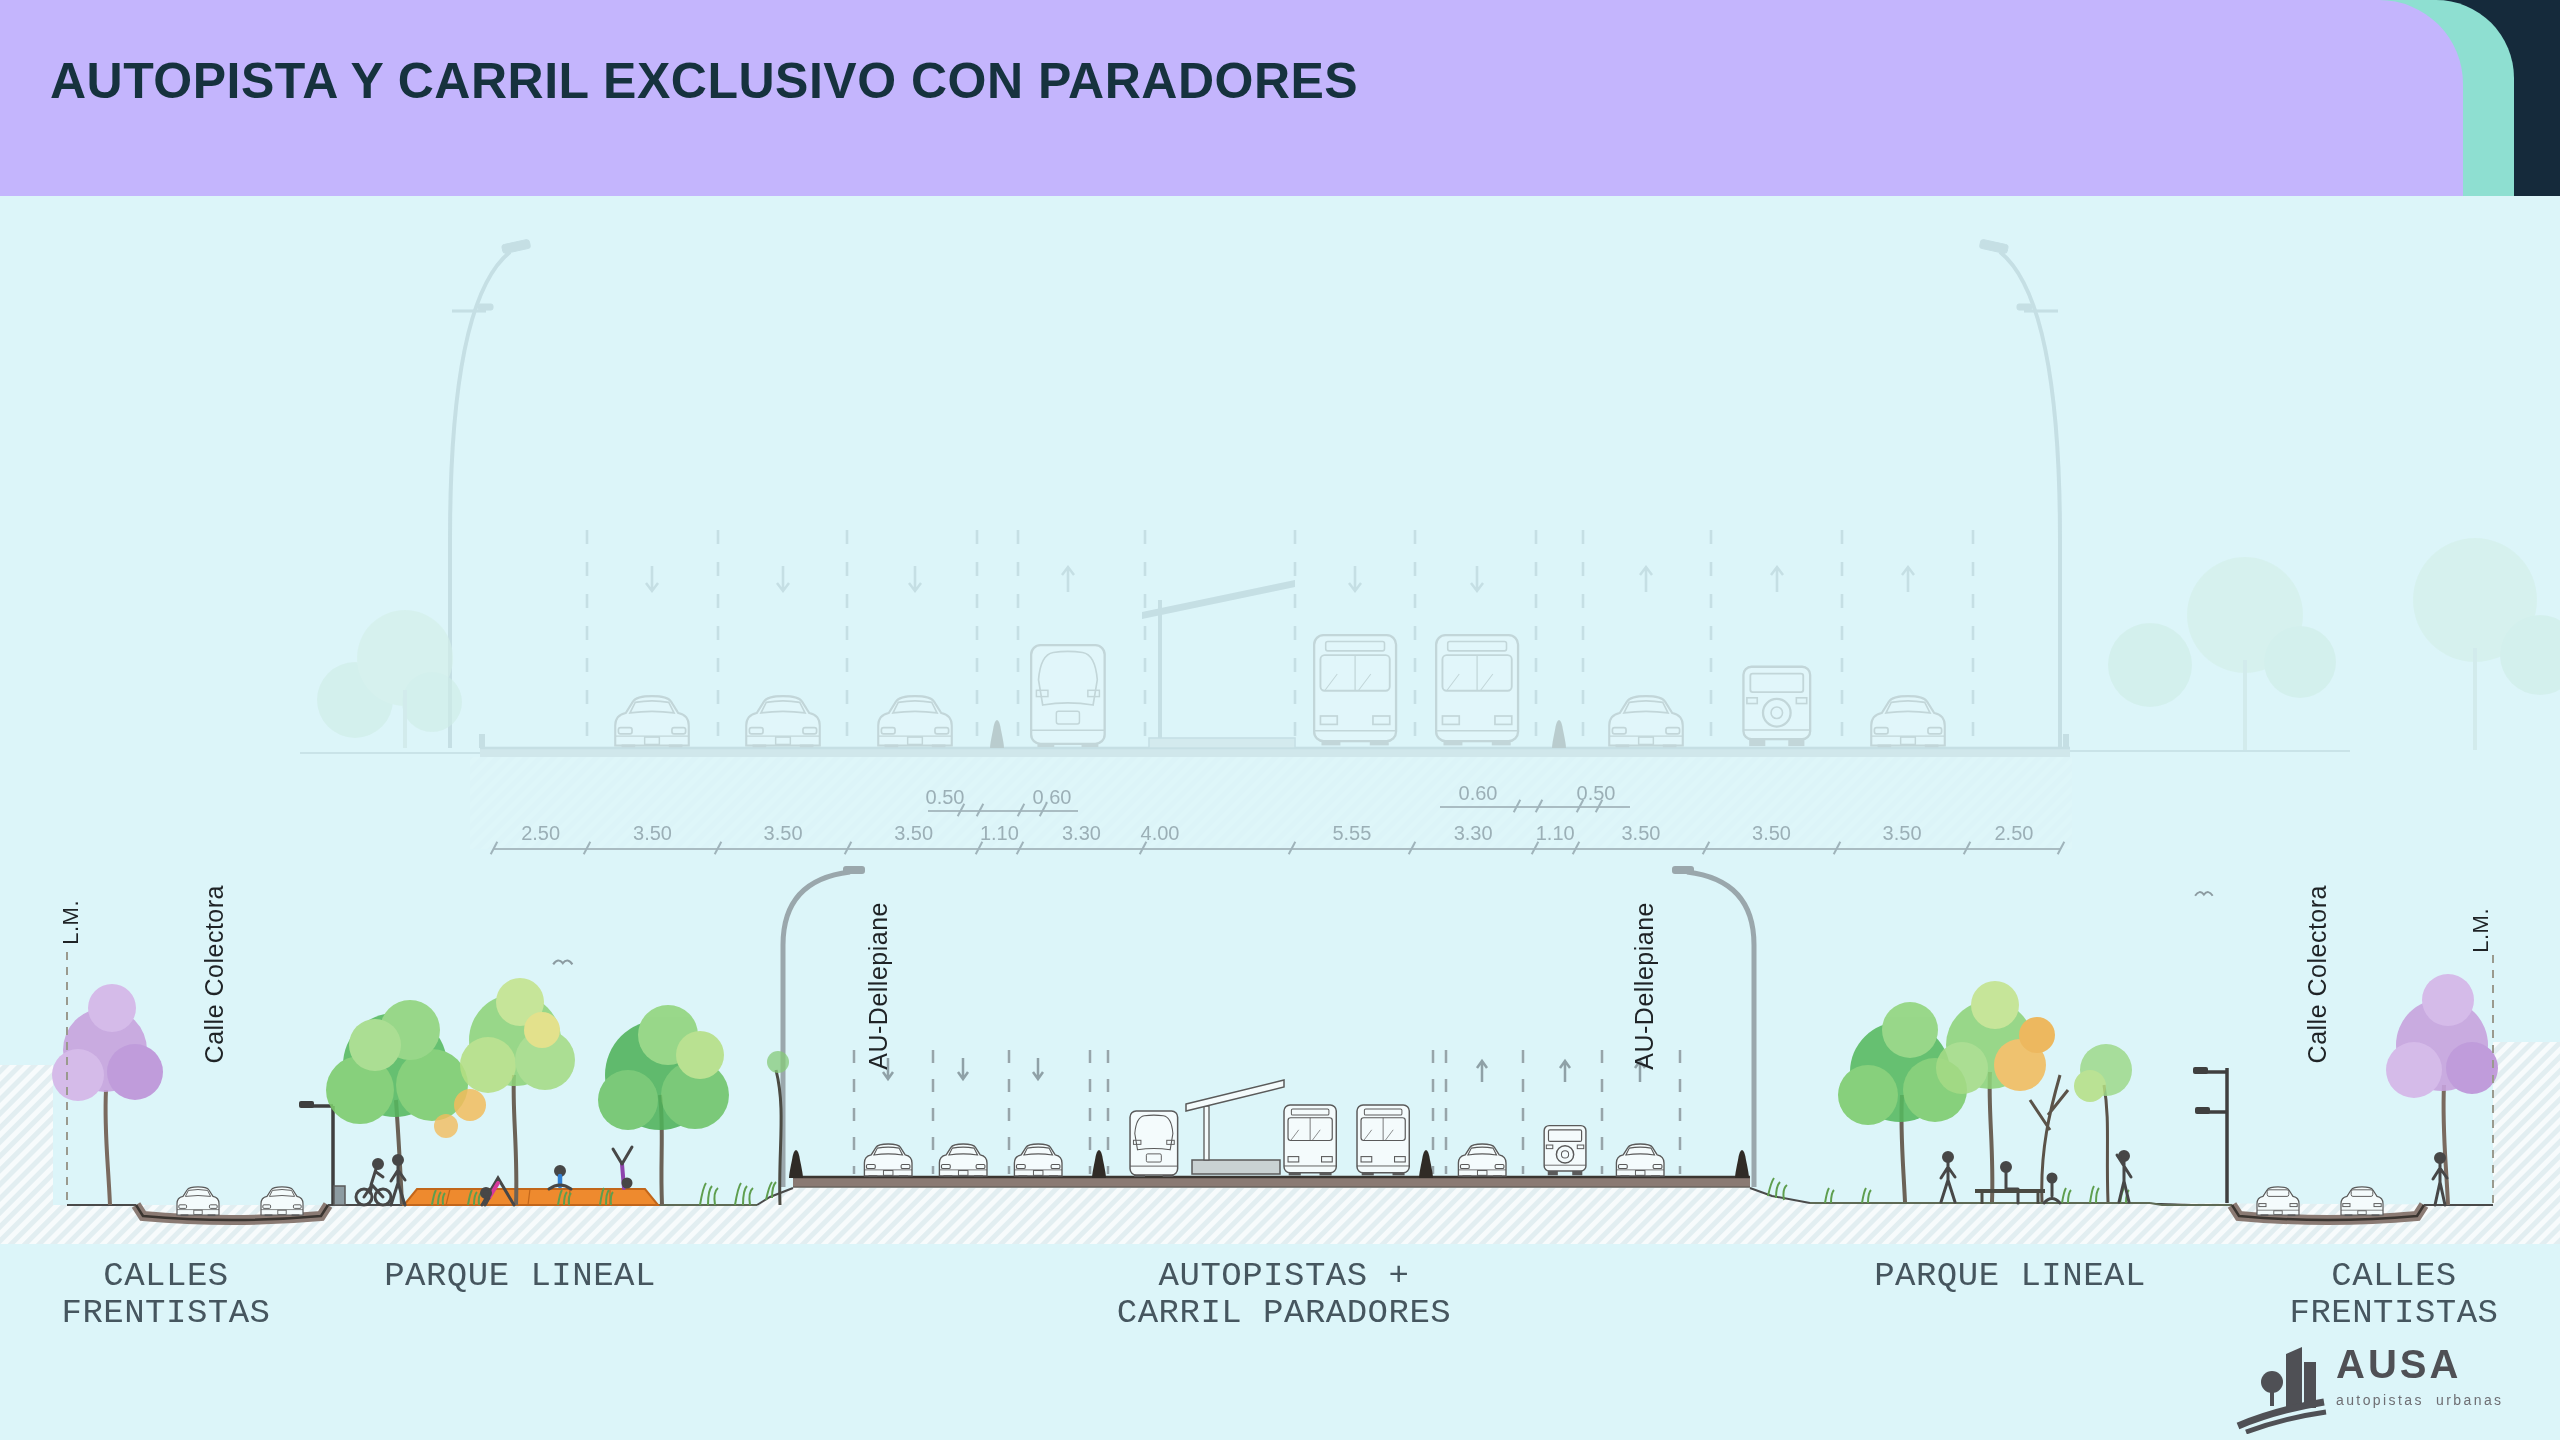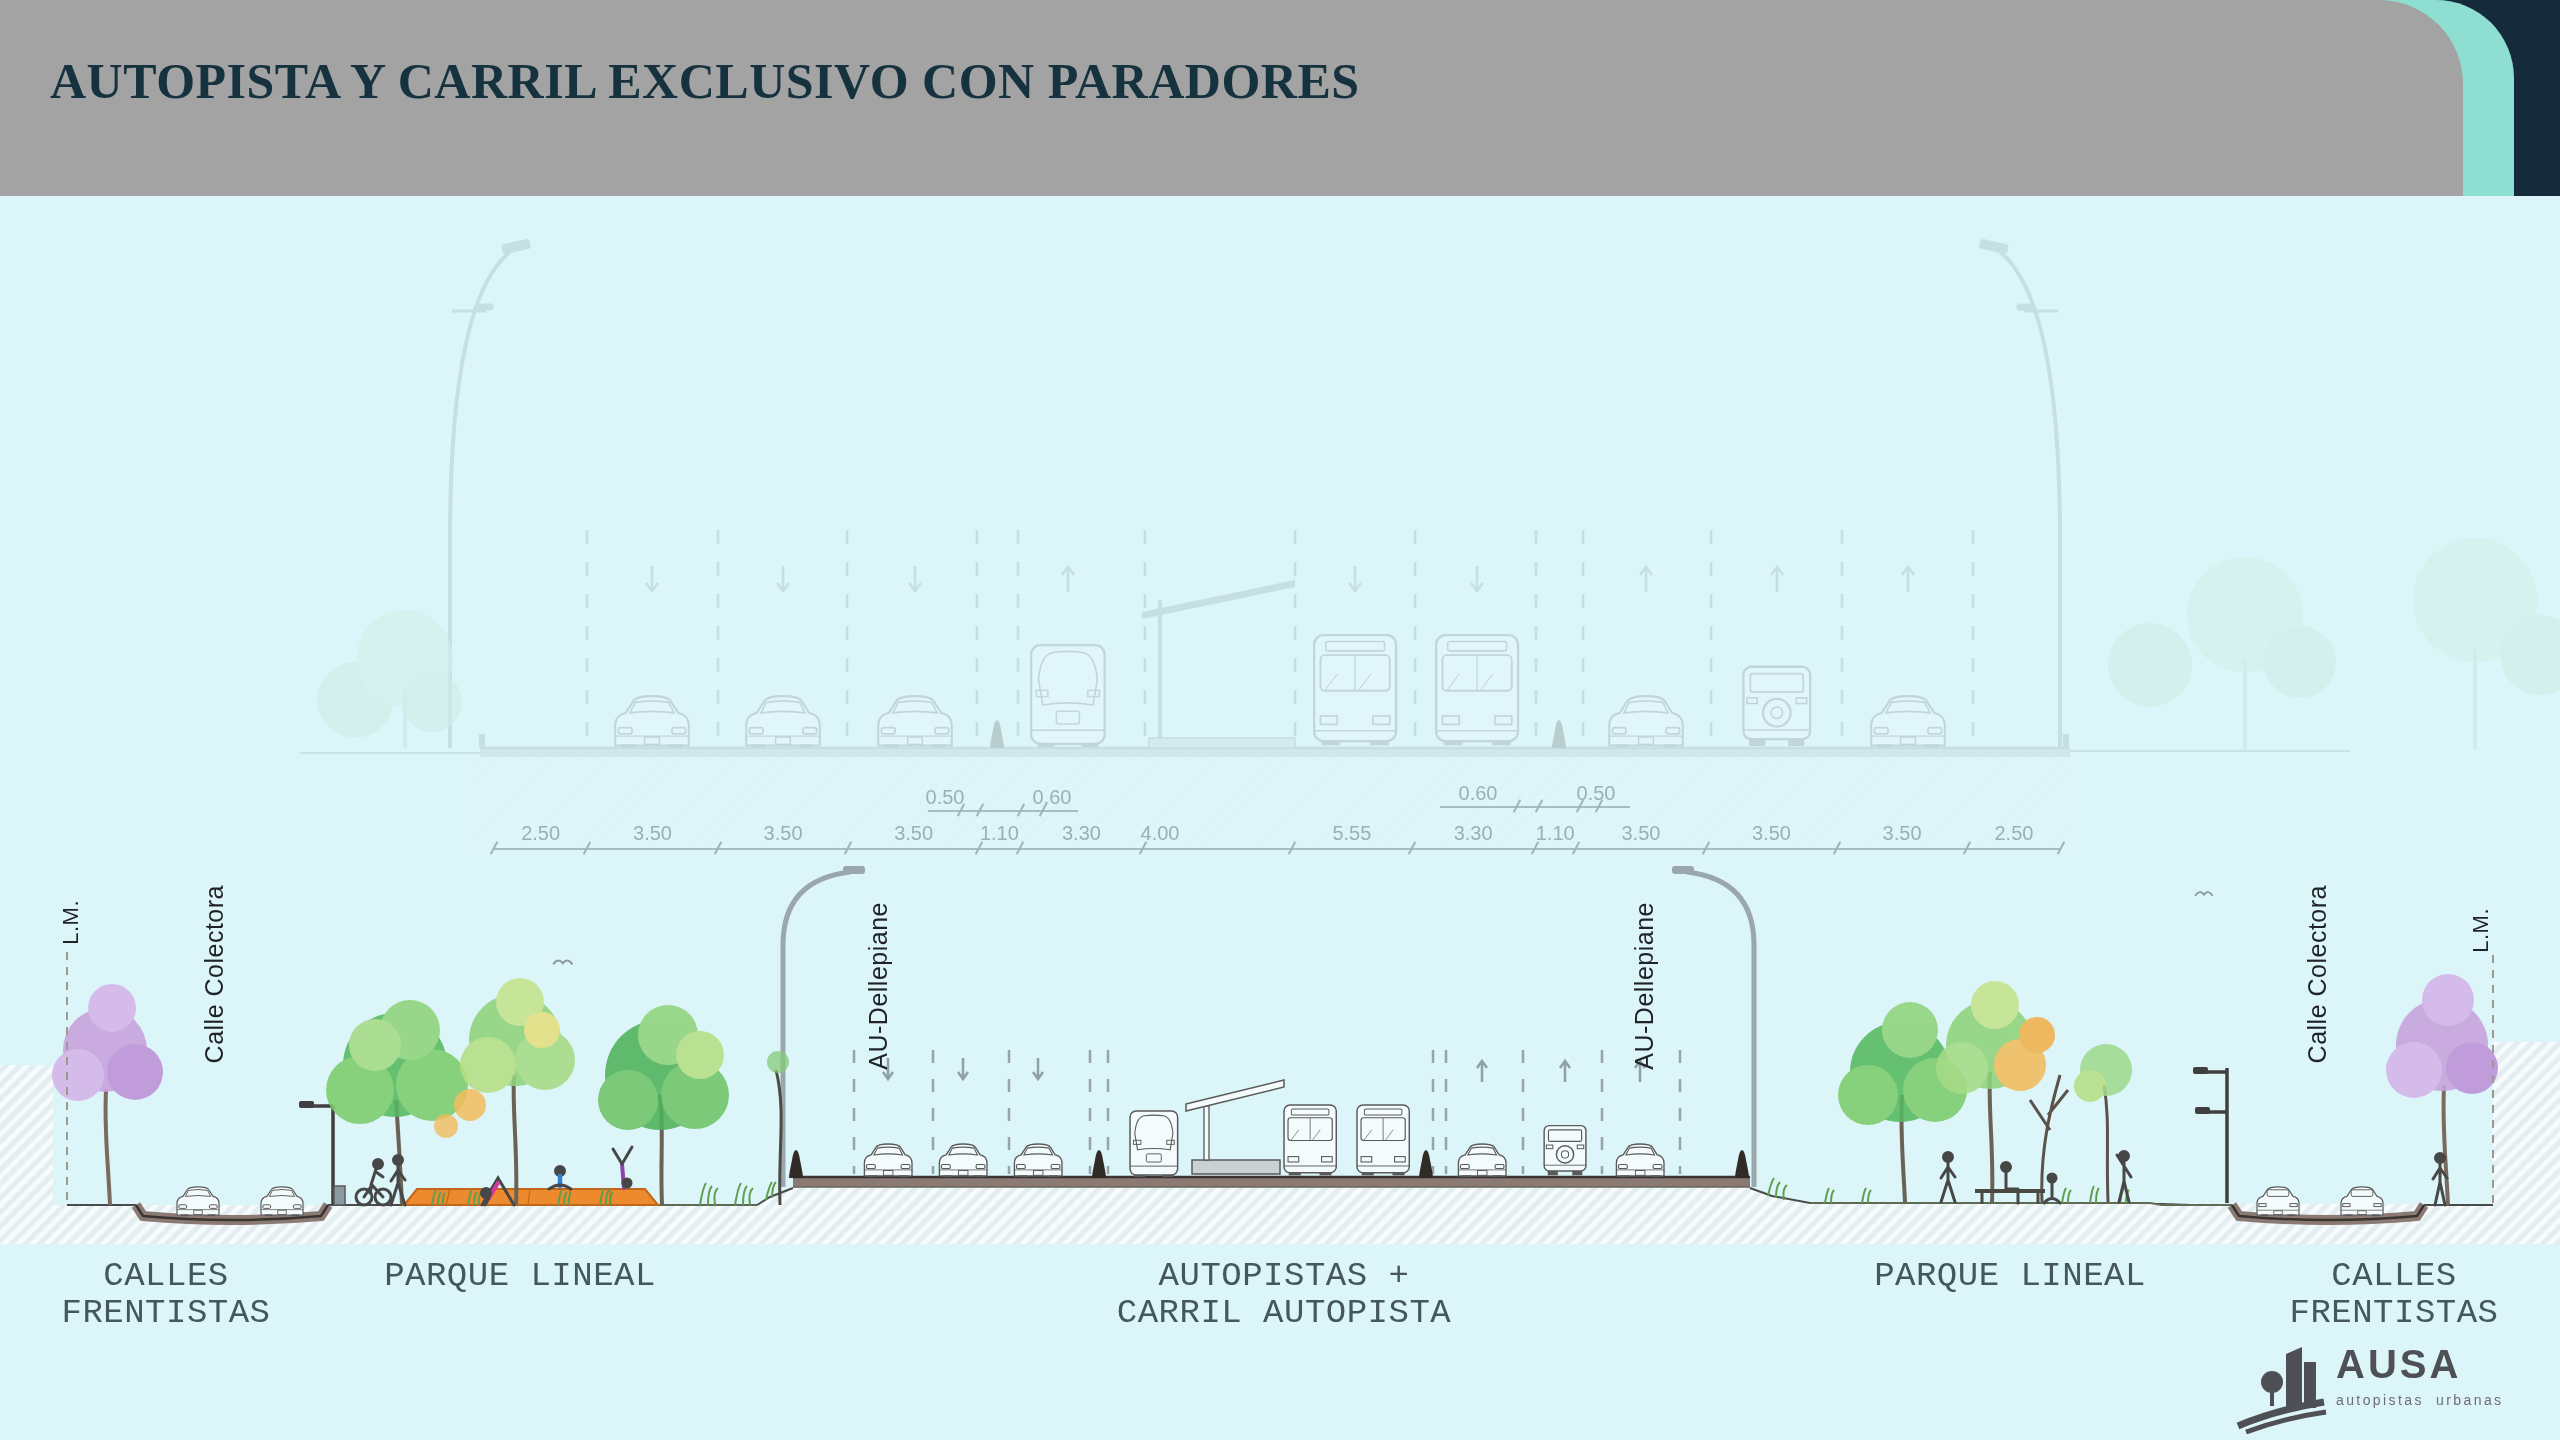"AUTOPISTA Y CARRIL EXCLUSIVO CON" .hdr-yellow { background: #a3a3a3 -> #c4b5fd; font-family: Liberation Serif, serif -> none }
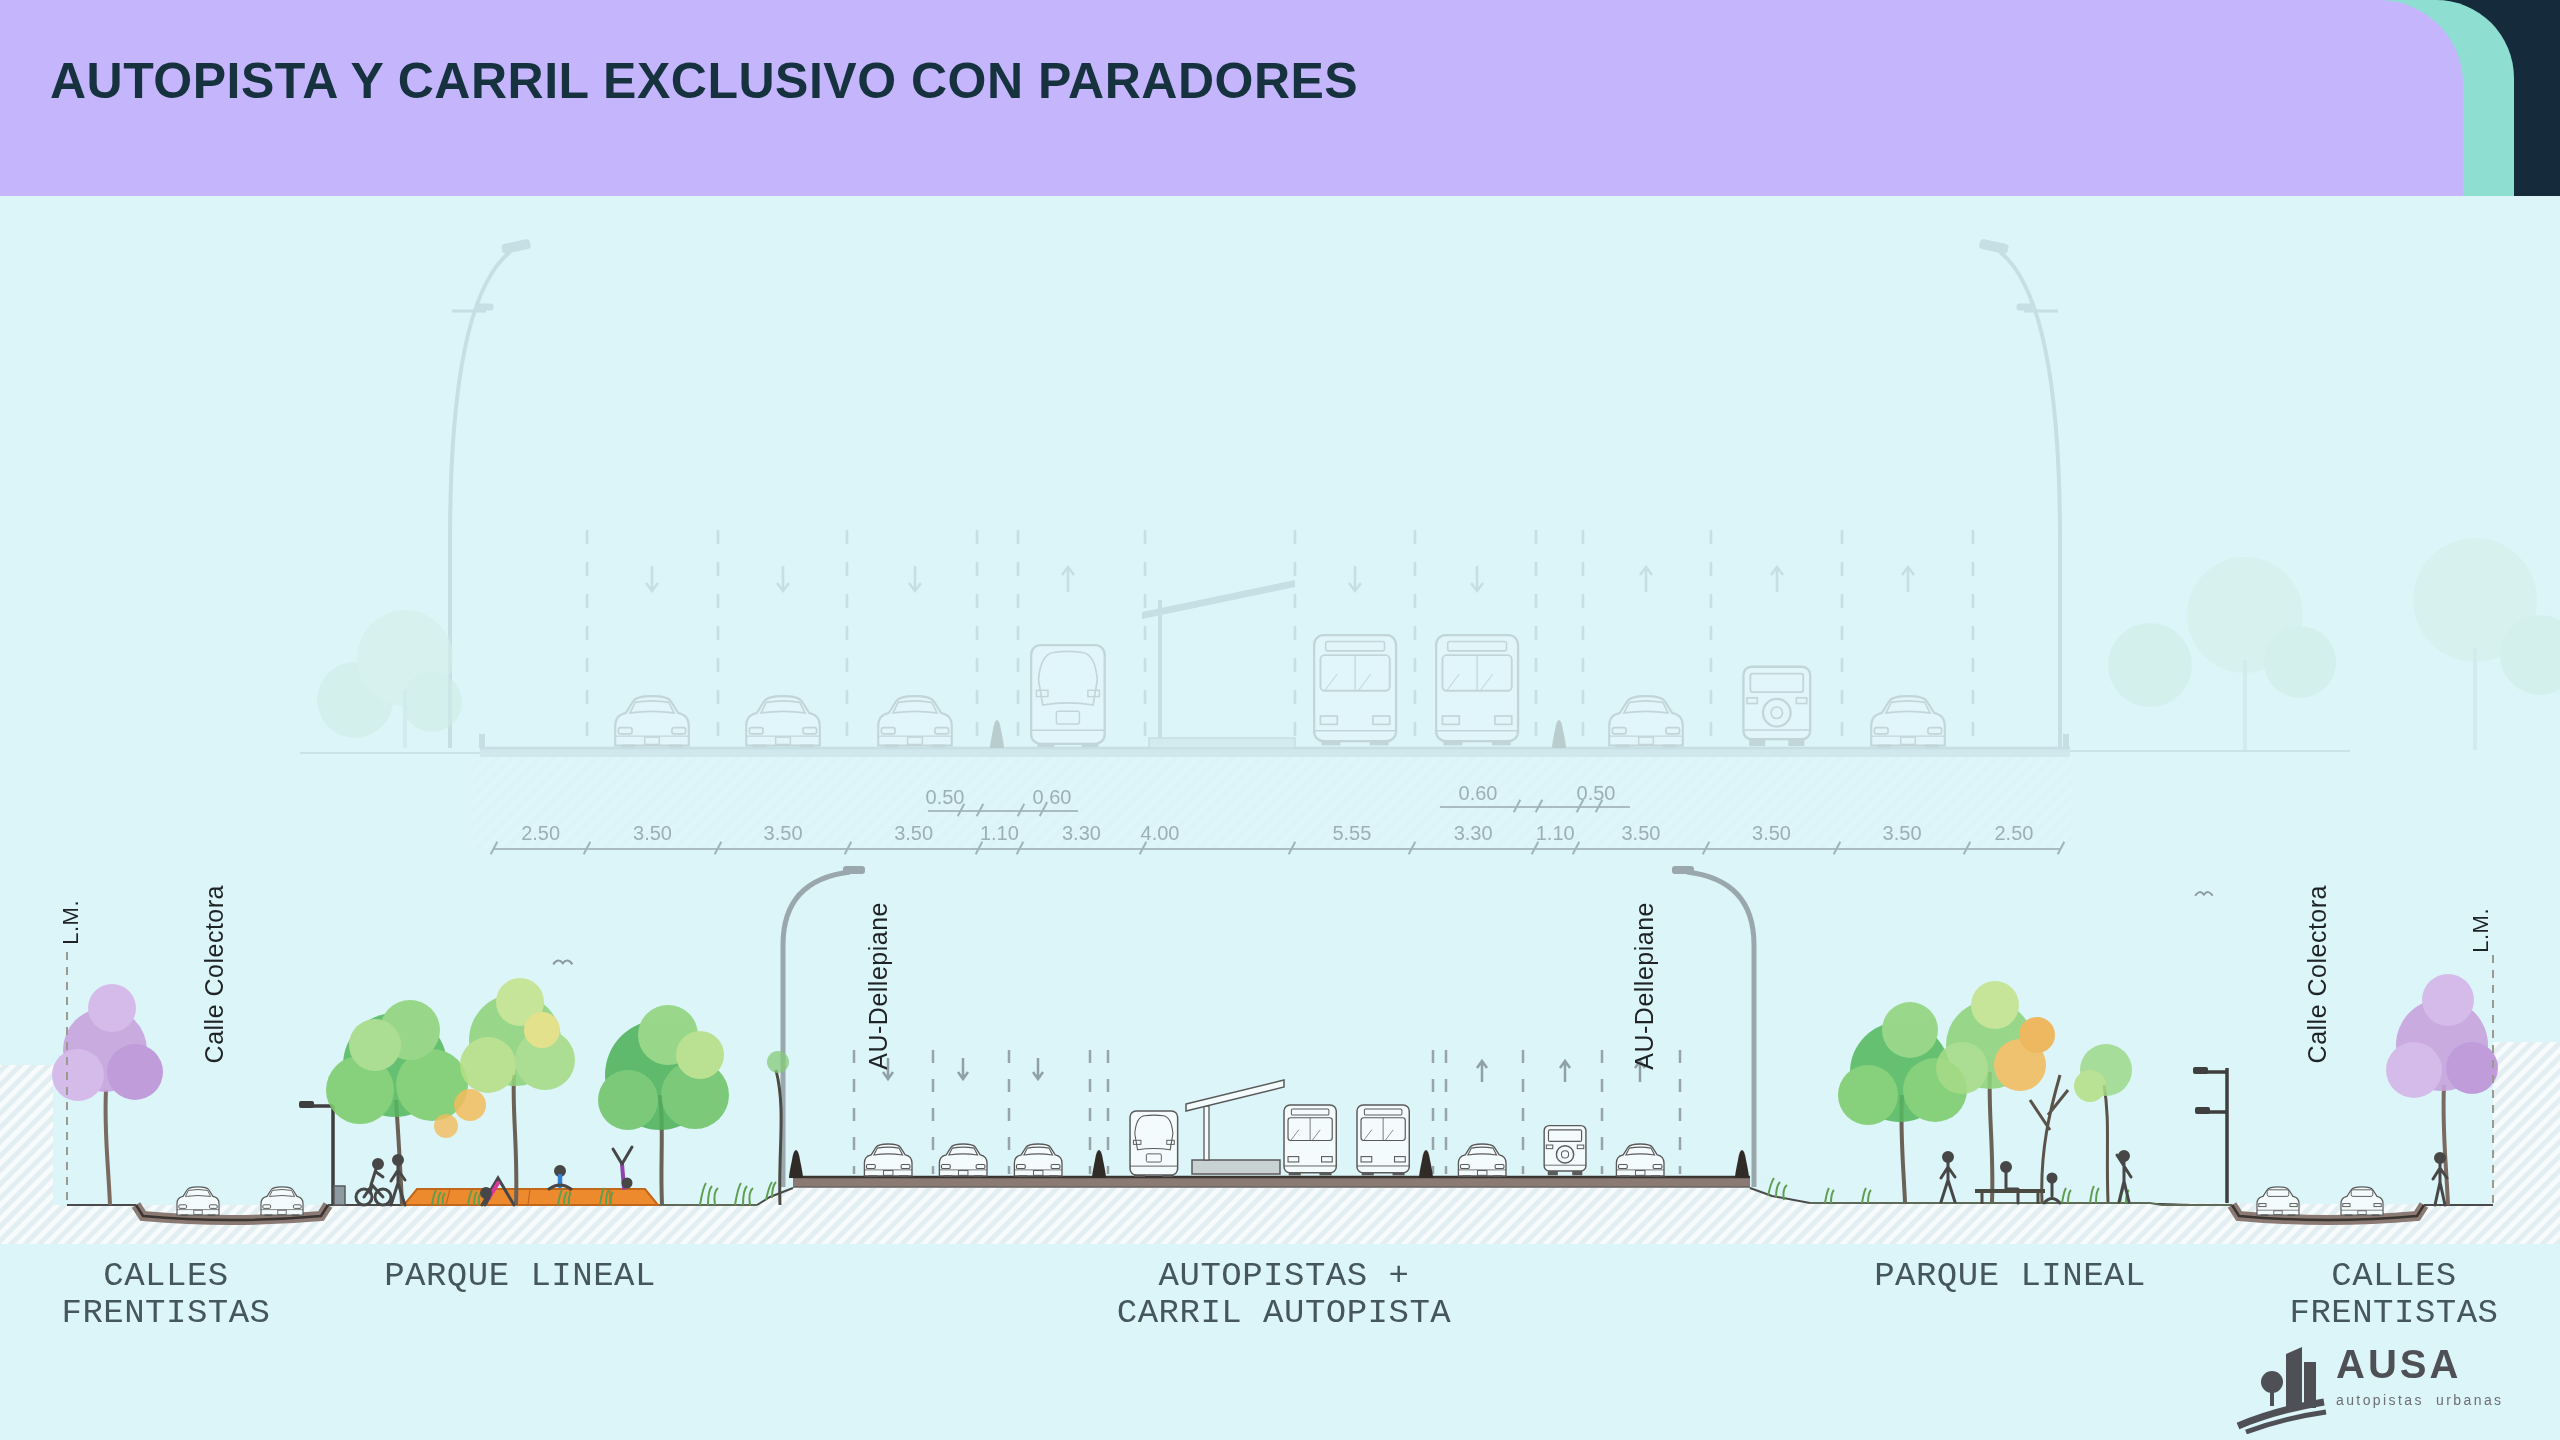"CARRIL AUTOPISTA" span.zl { text: AUTOPISTA -> PARADORES }
